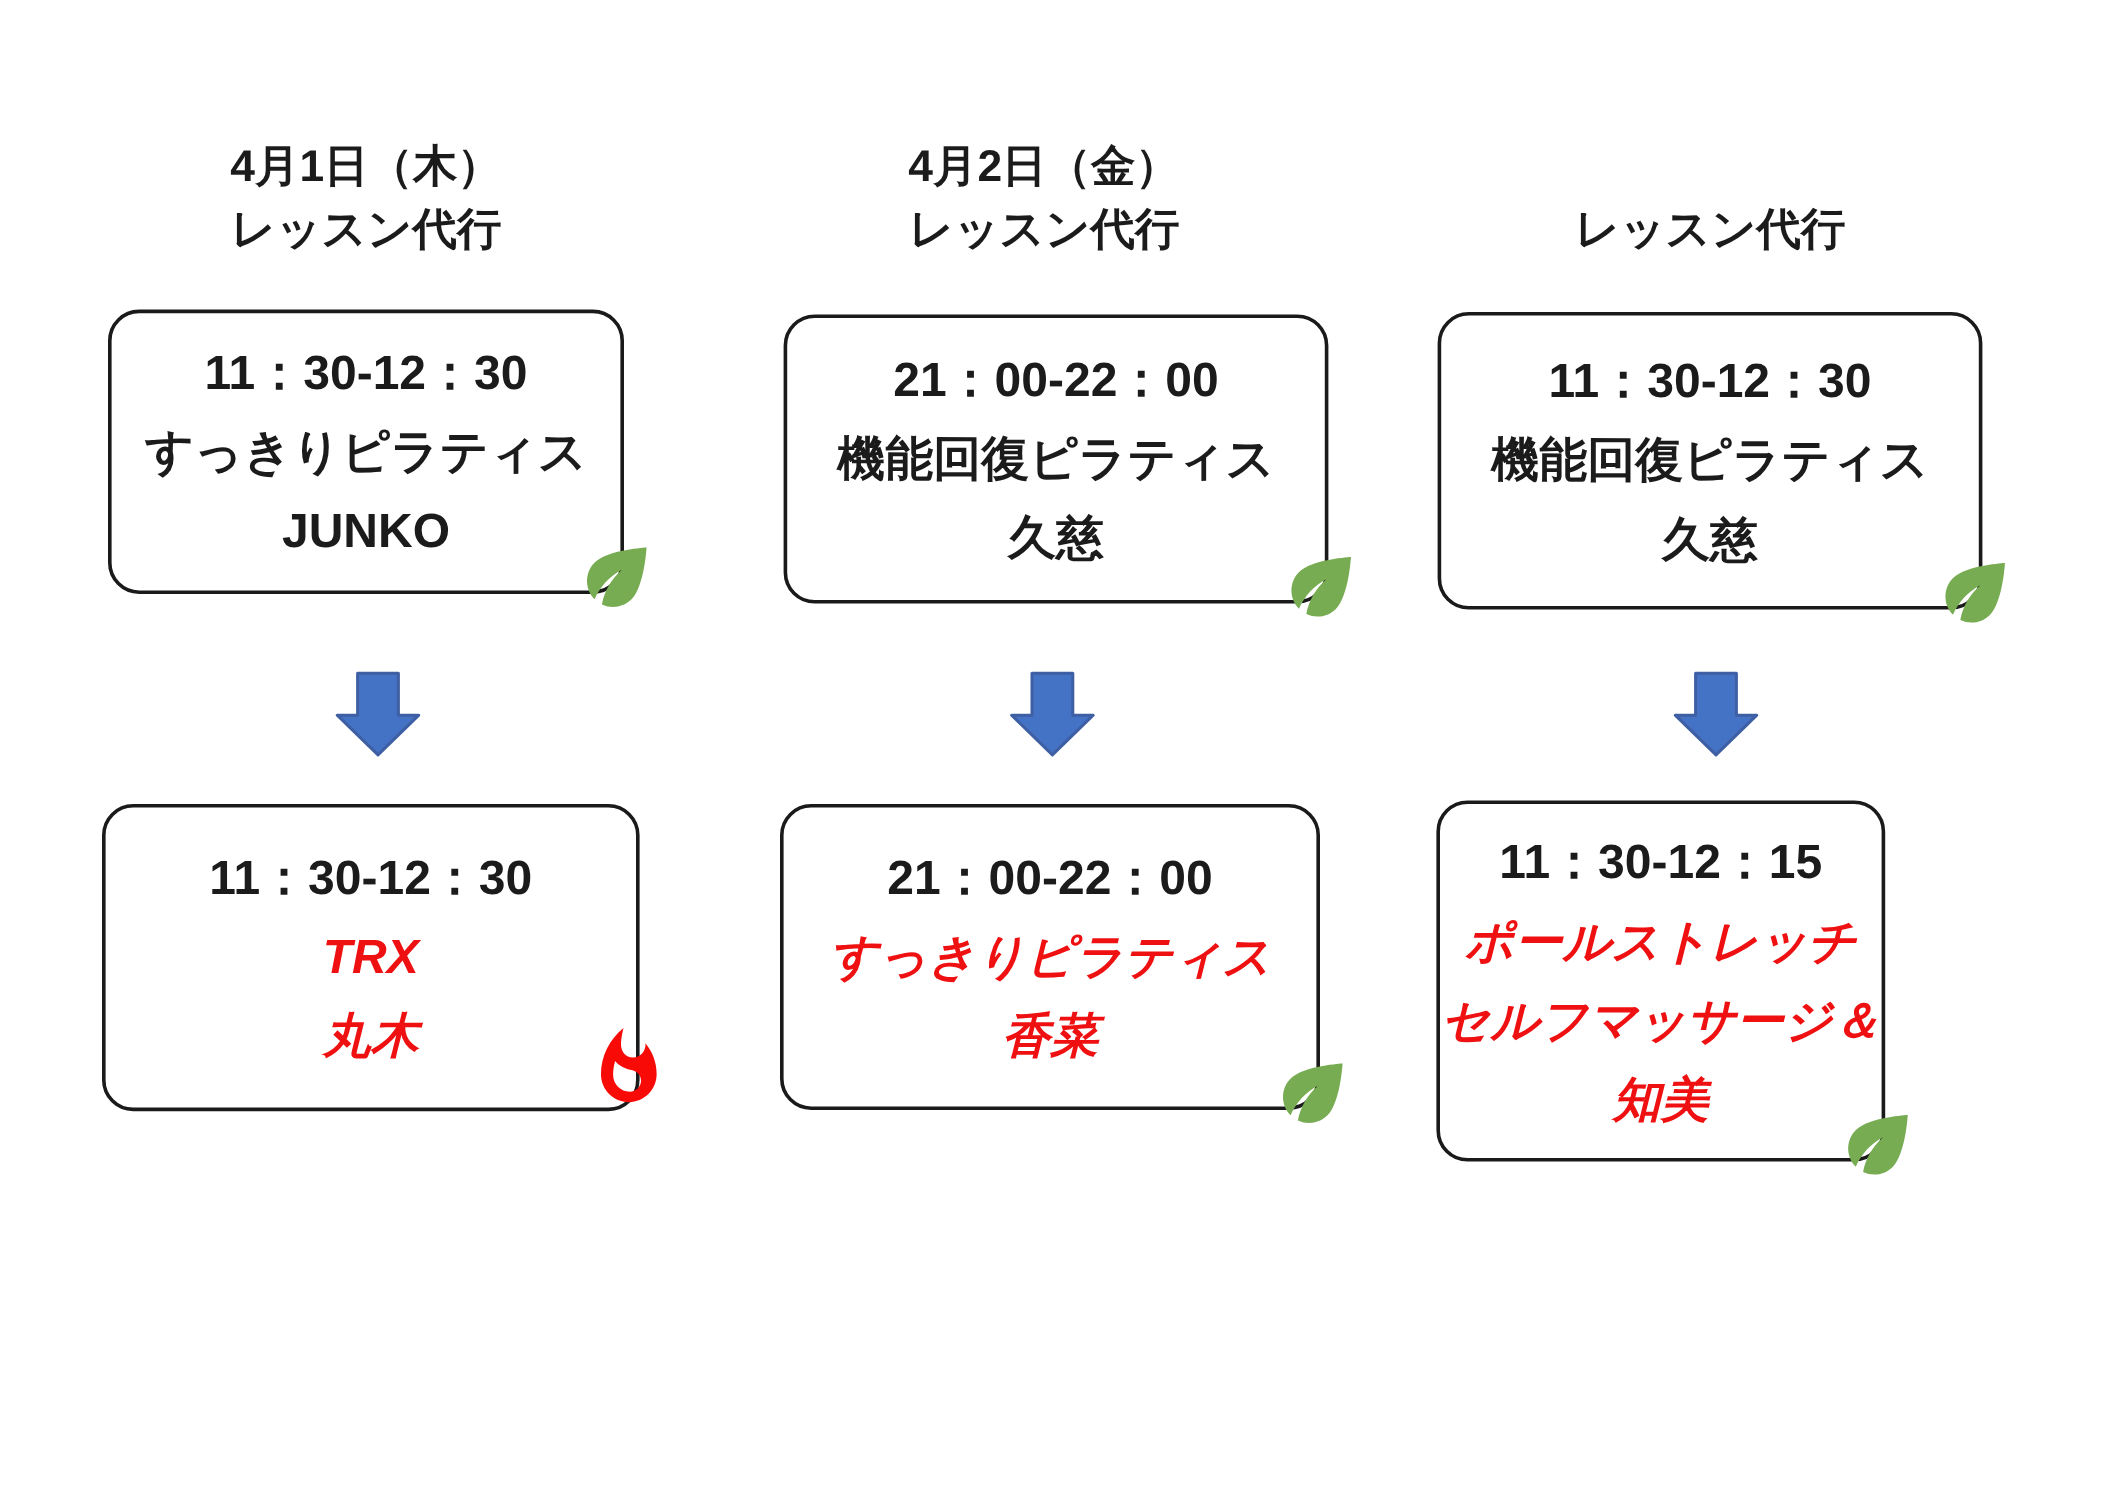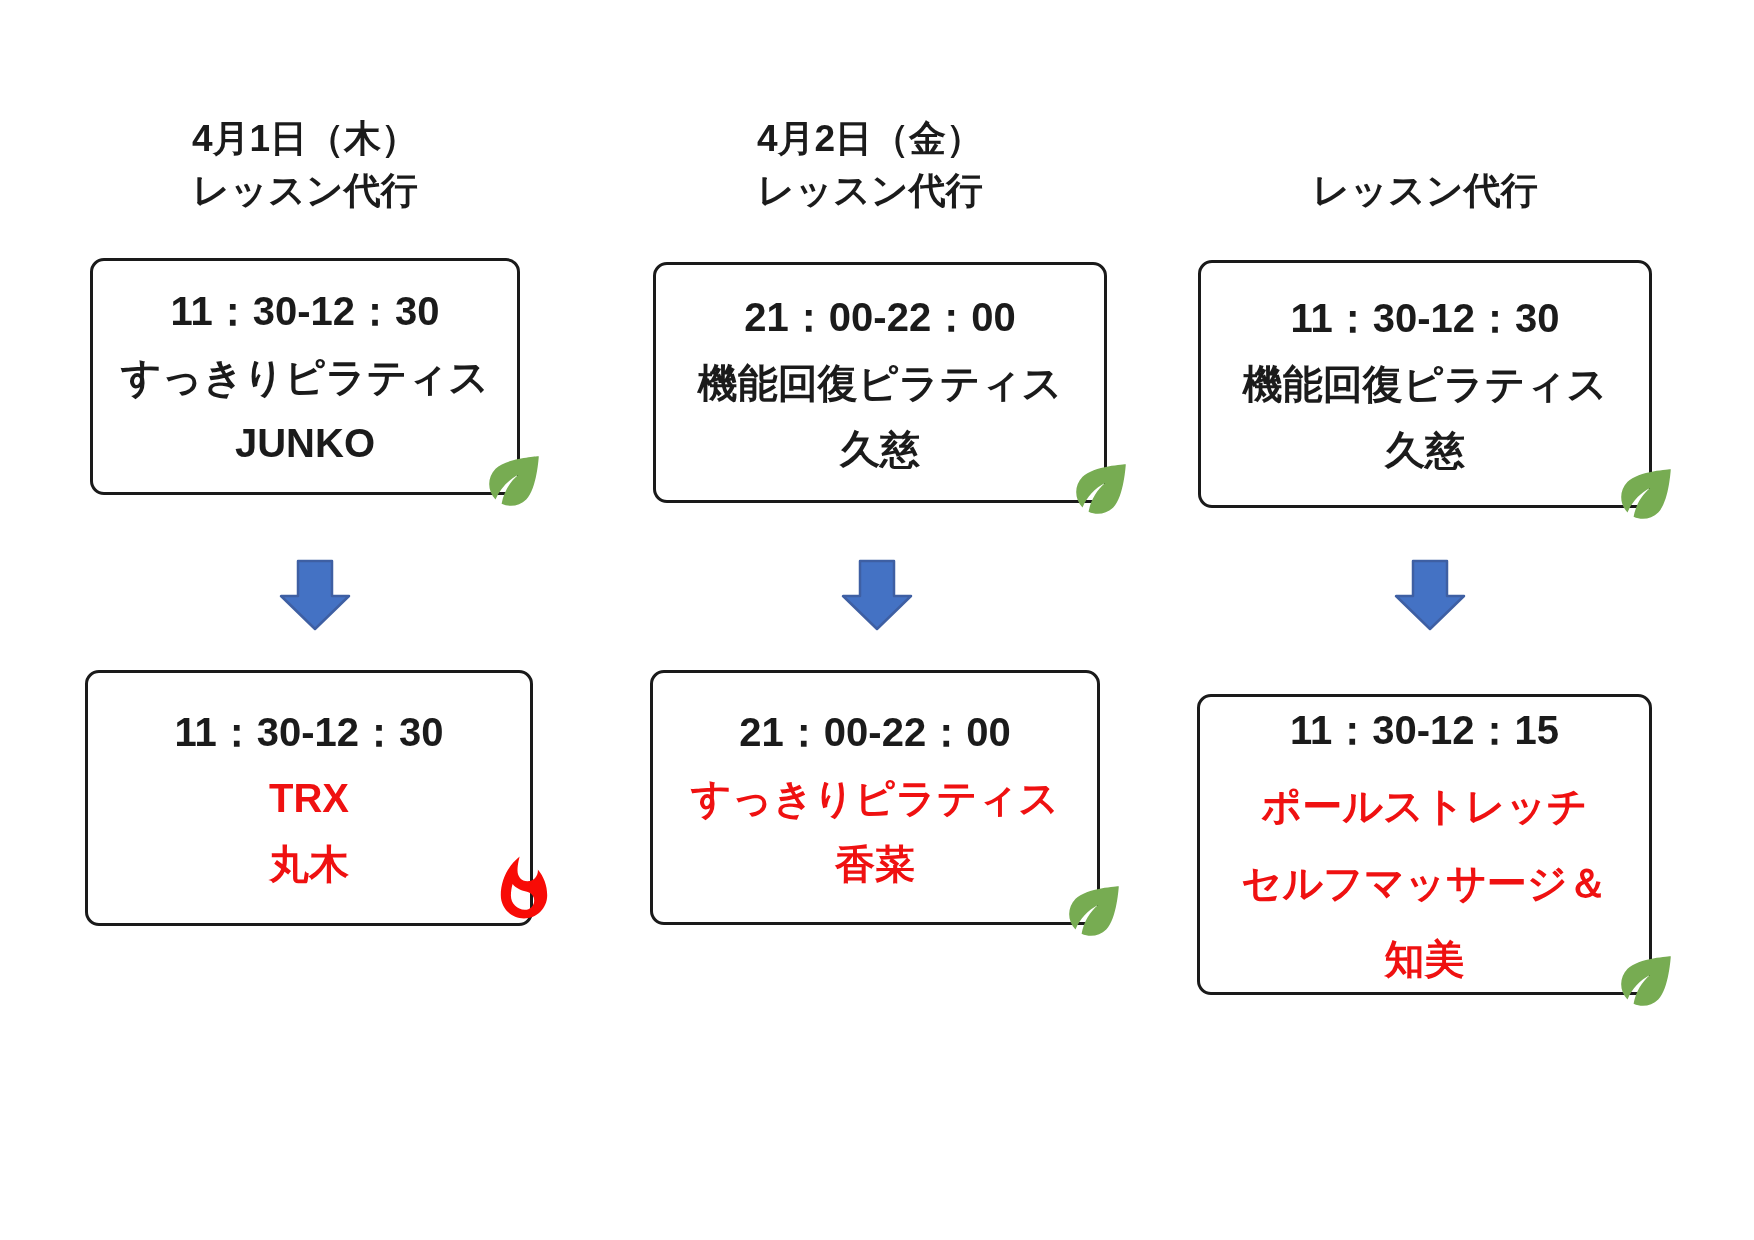"11：30-12：30" .card { border-radius: 14px -> 26px }
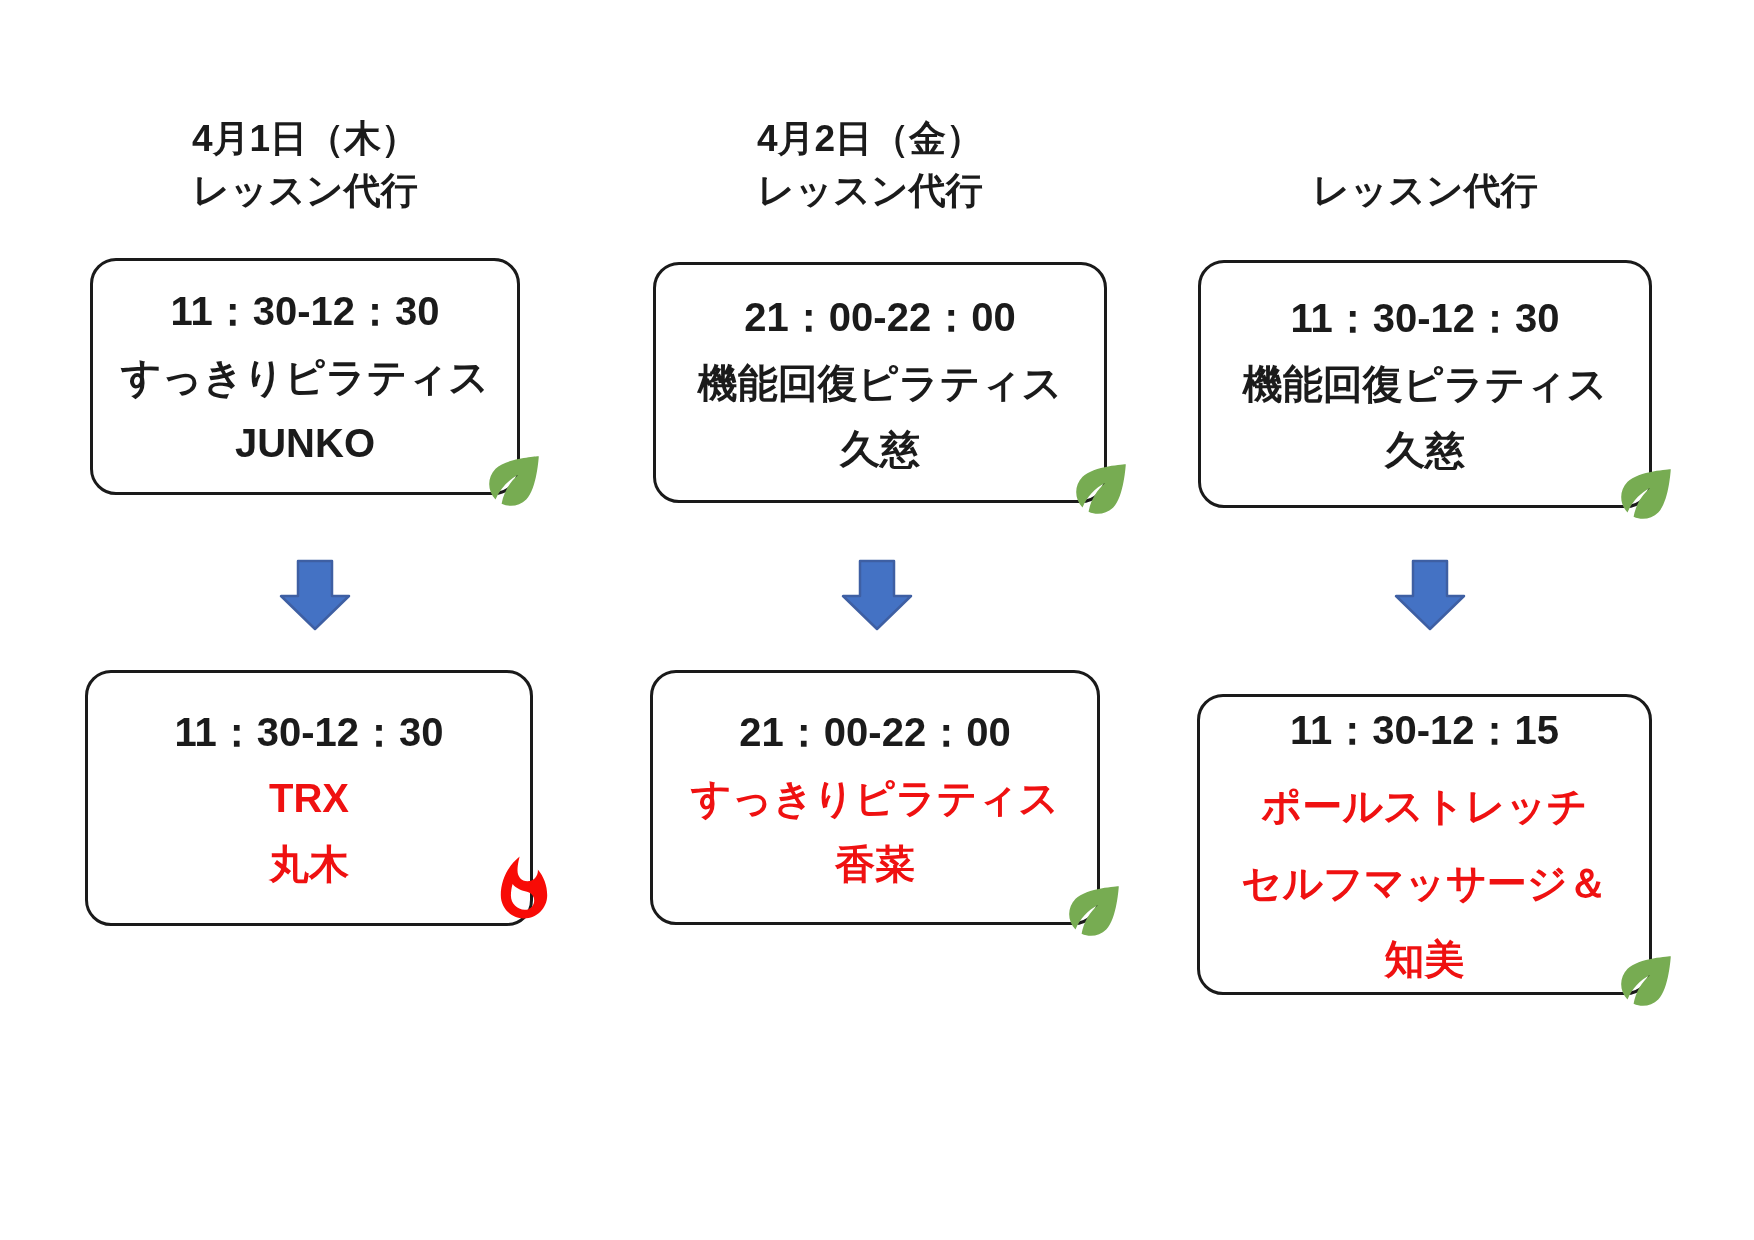"11：30-12：15" .c3-sub { justify-content: space-between -> none; top: 694px -> 667px; width: 455px -> 374px }
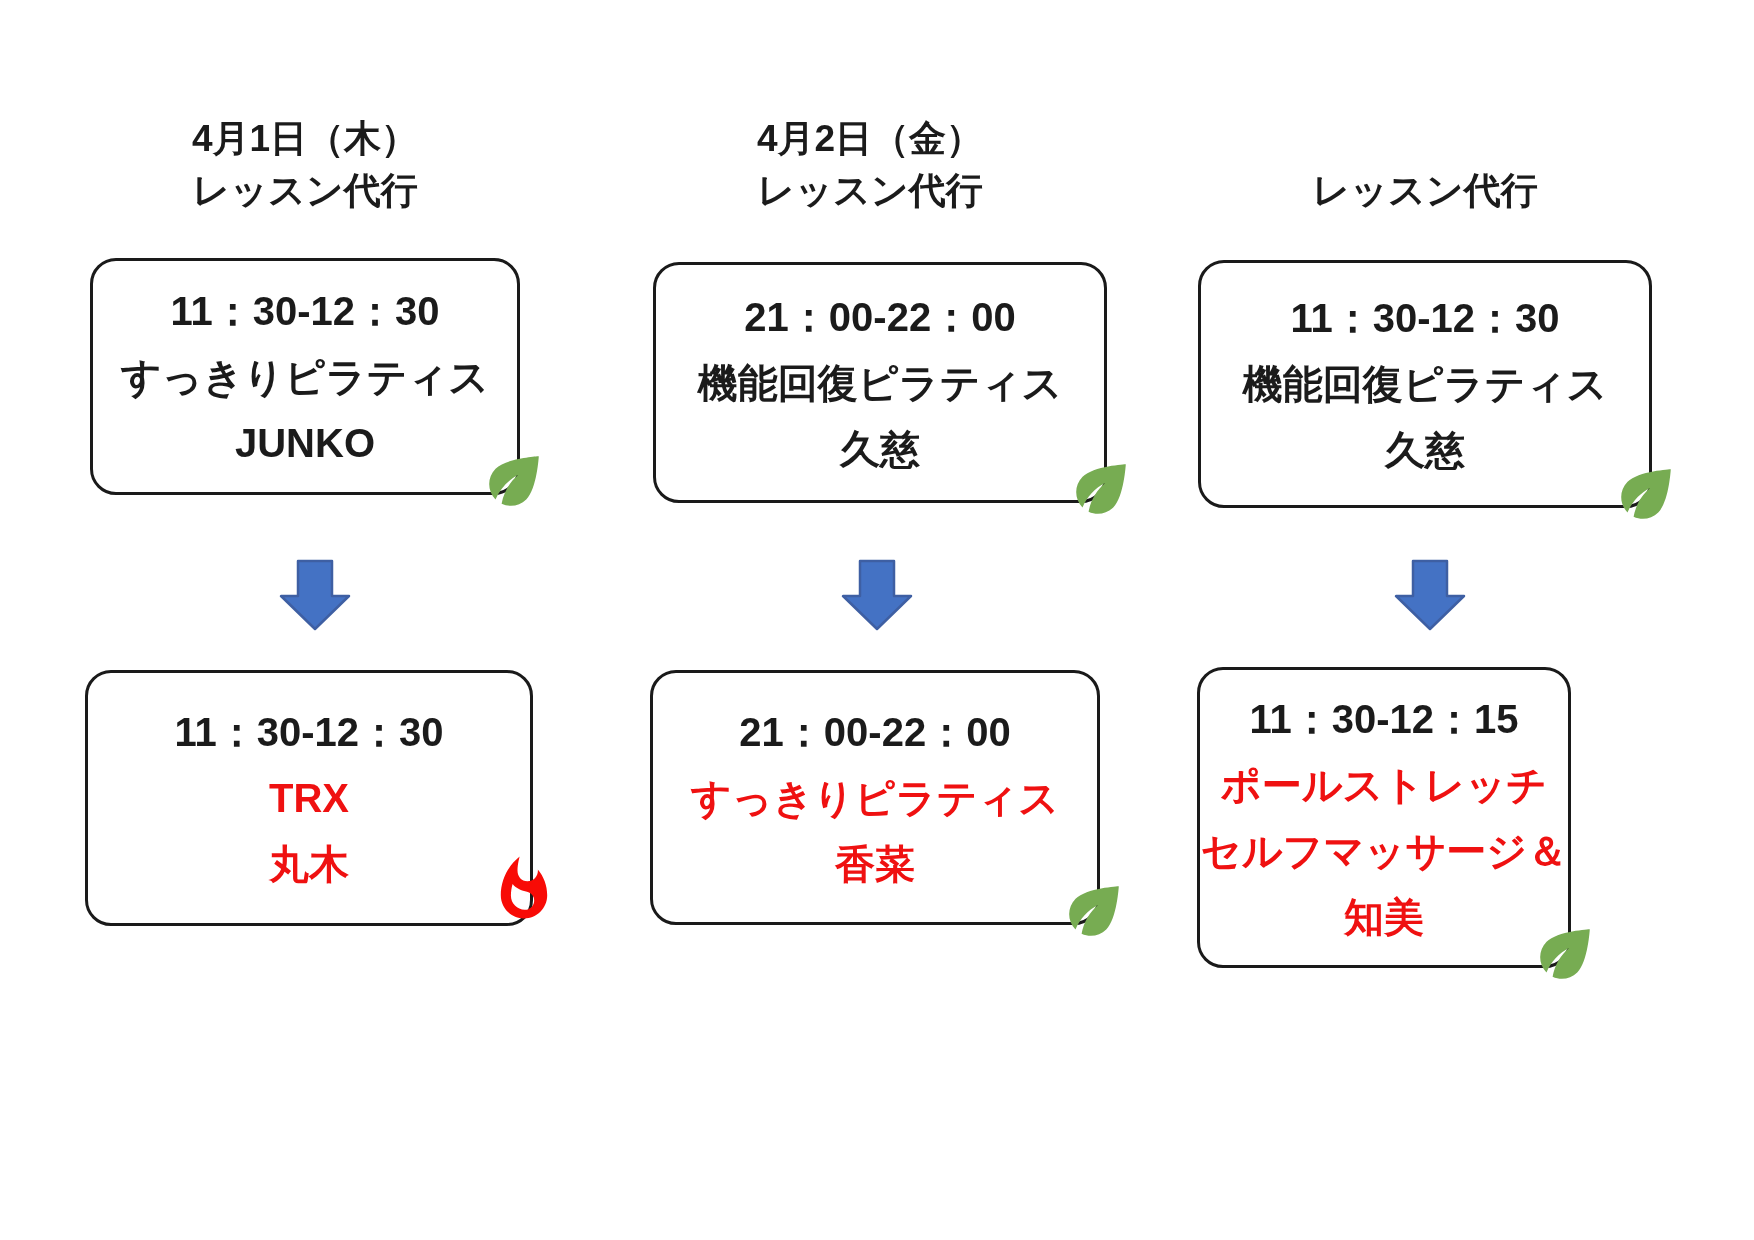"TRX" .line.red { font-style: none -> italic }
